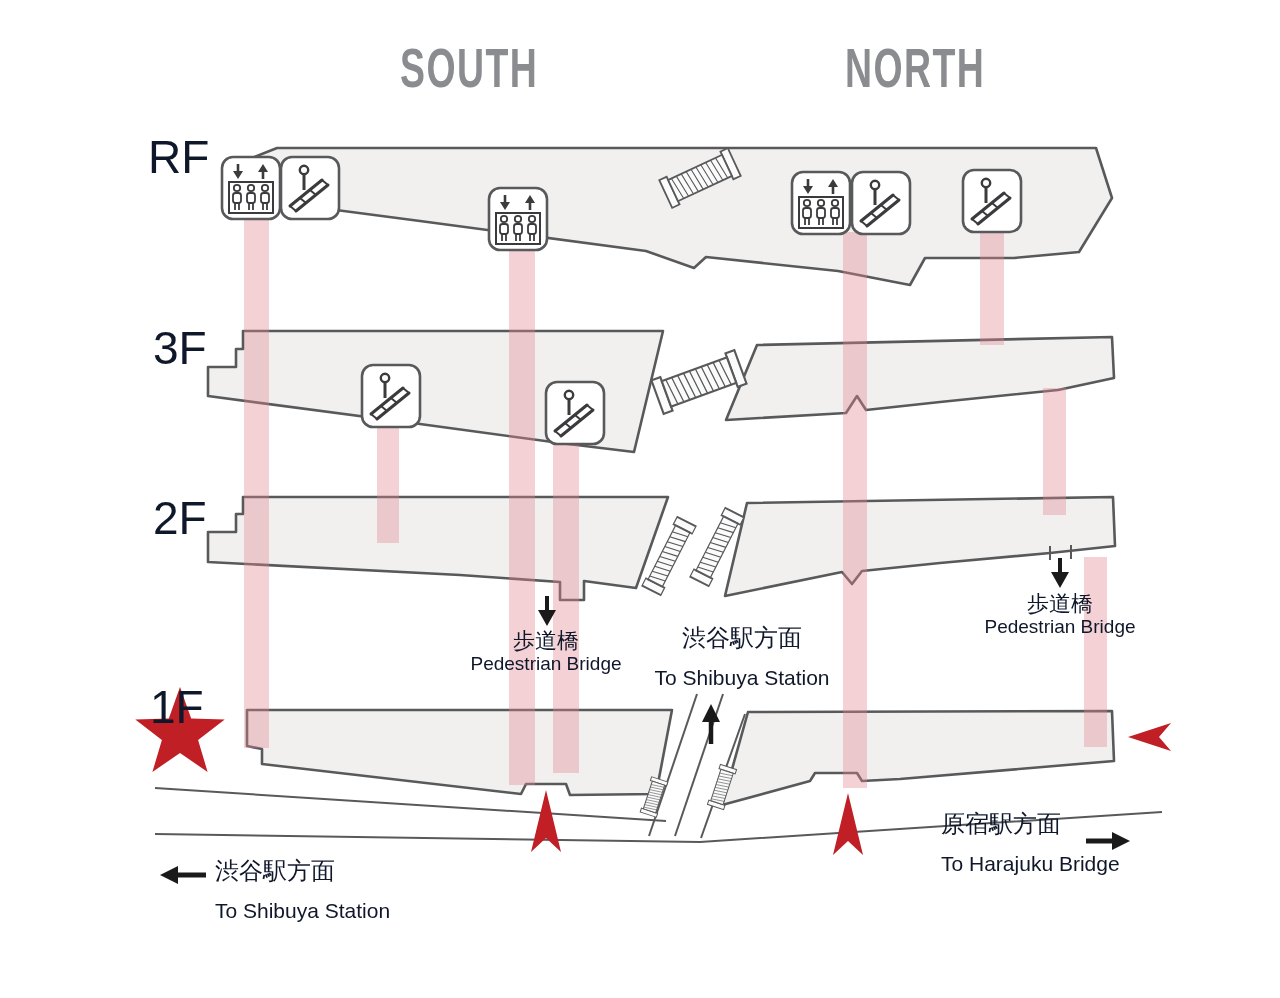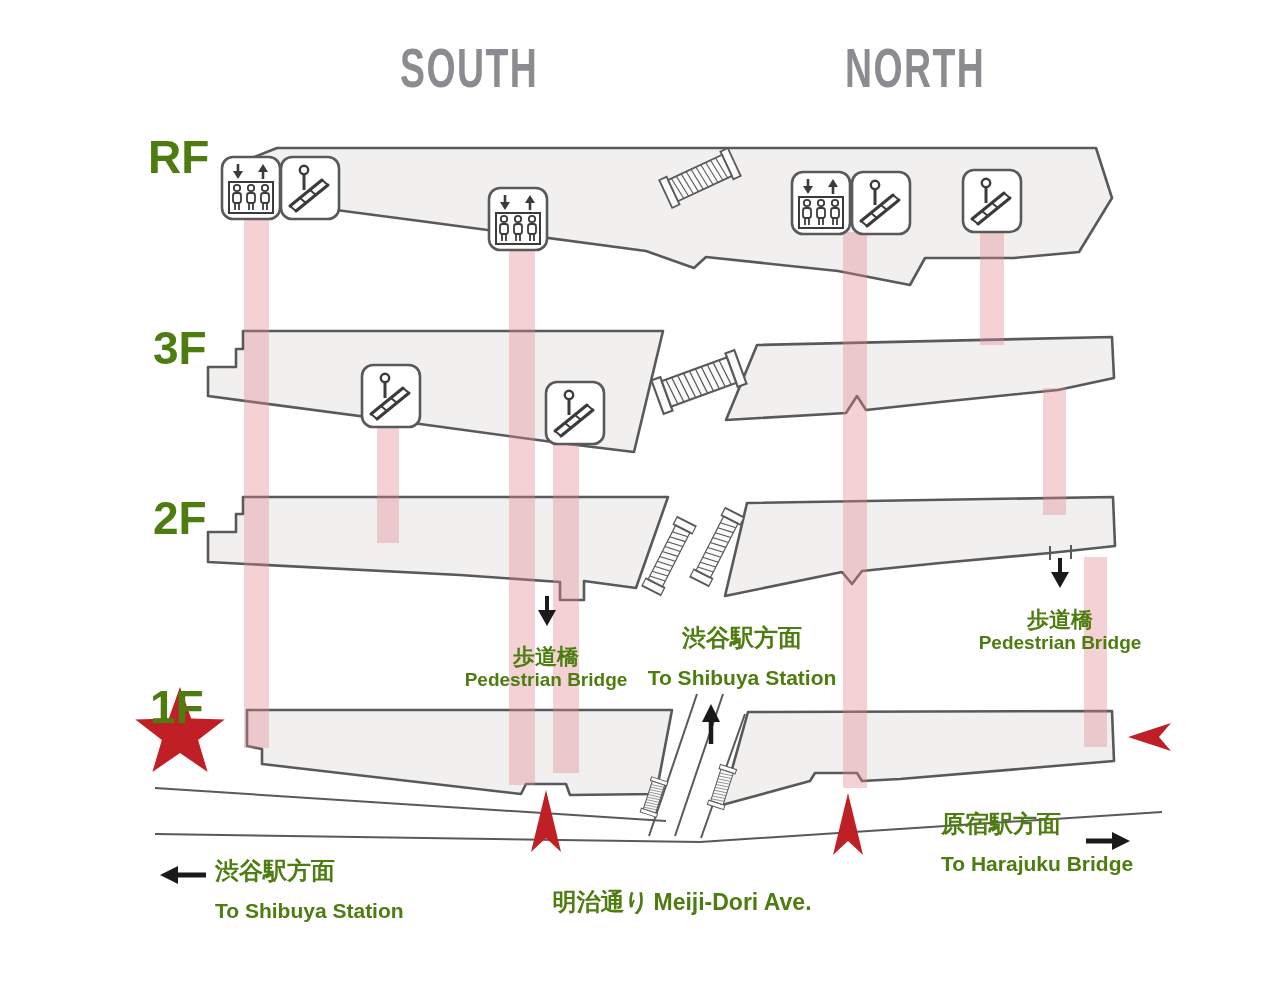"RF" .lbl { color: #4d7c0f -> #0f172a; font-weight: bold -> normal }
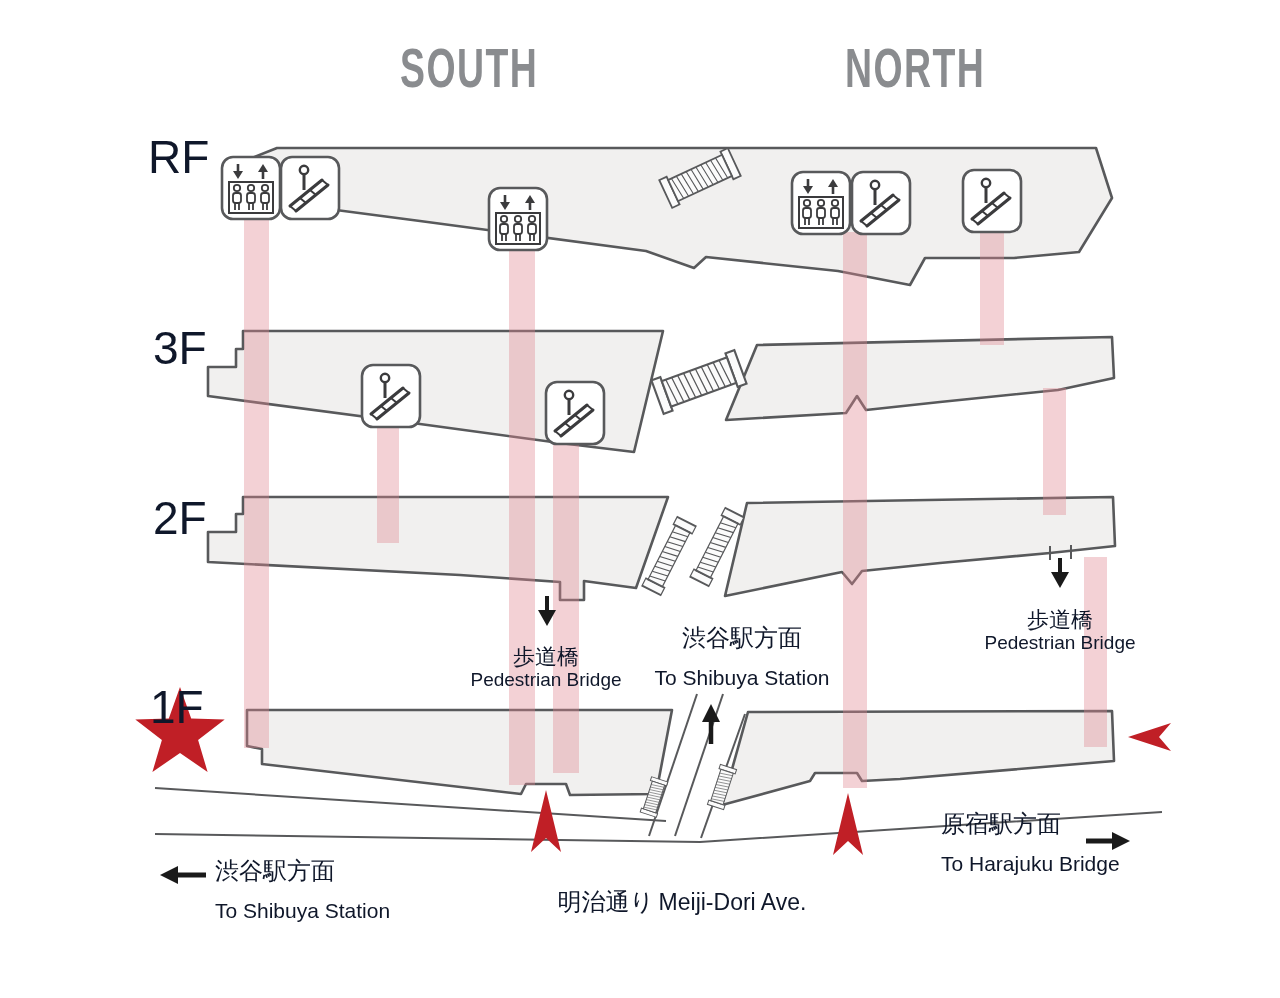"歩道橋" .jp-mid { margin-top: 16px -> none }
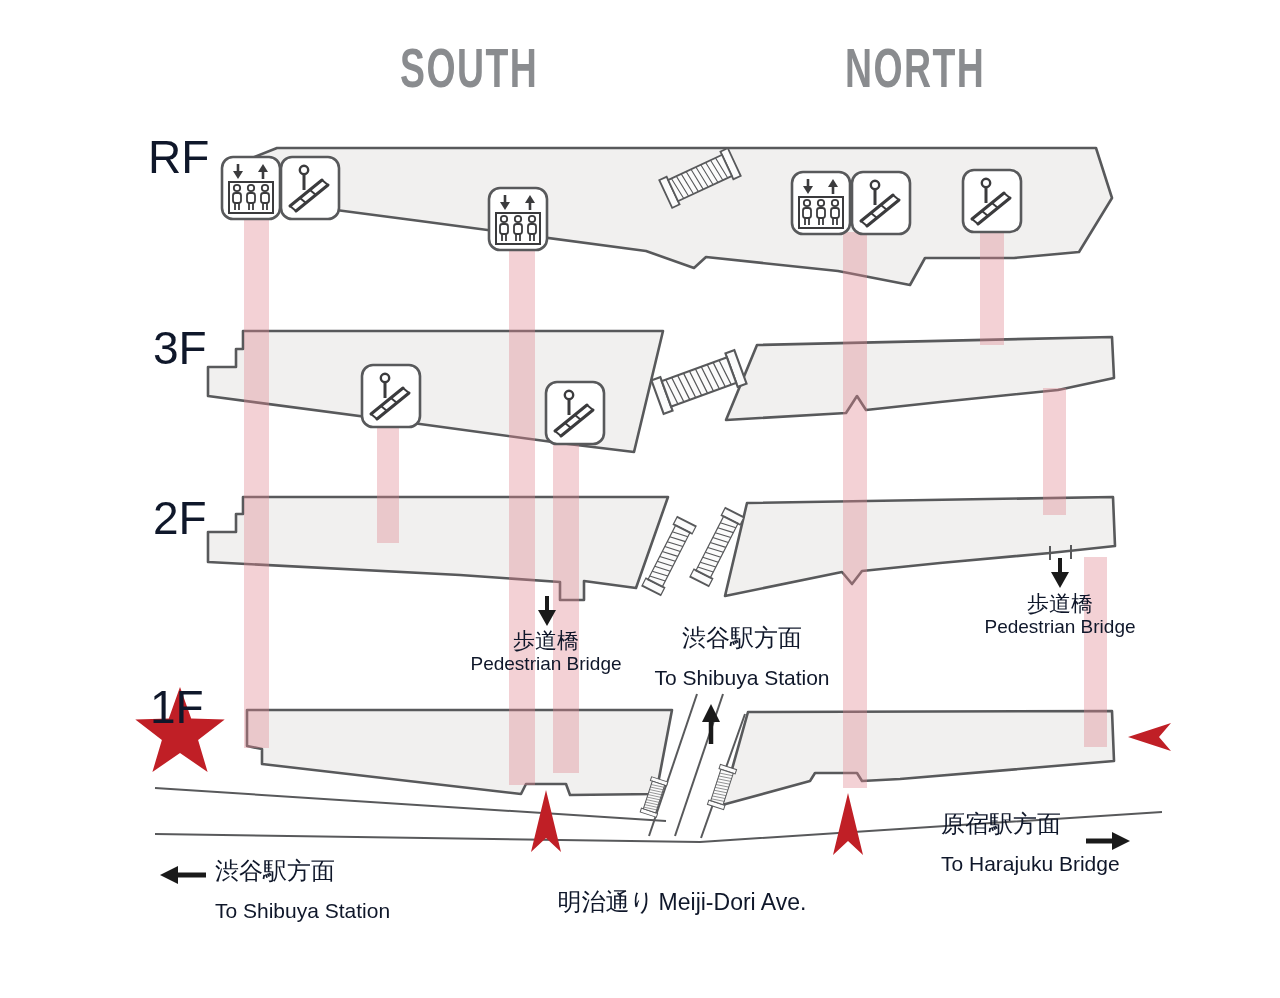"明治通り Meiji-Dori Ave." div.lbl { html: <div> <span>明治通り</span> <span>Meiji-Dori Ave.</span> </div> -> none }
